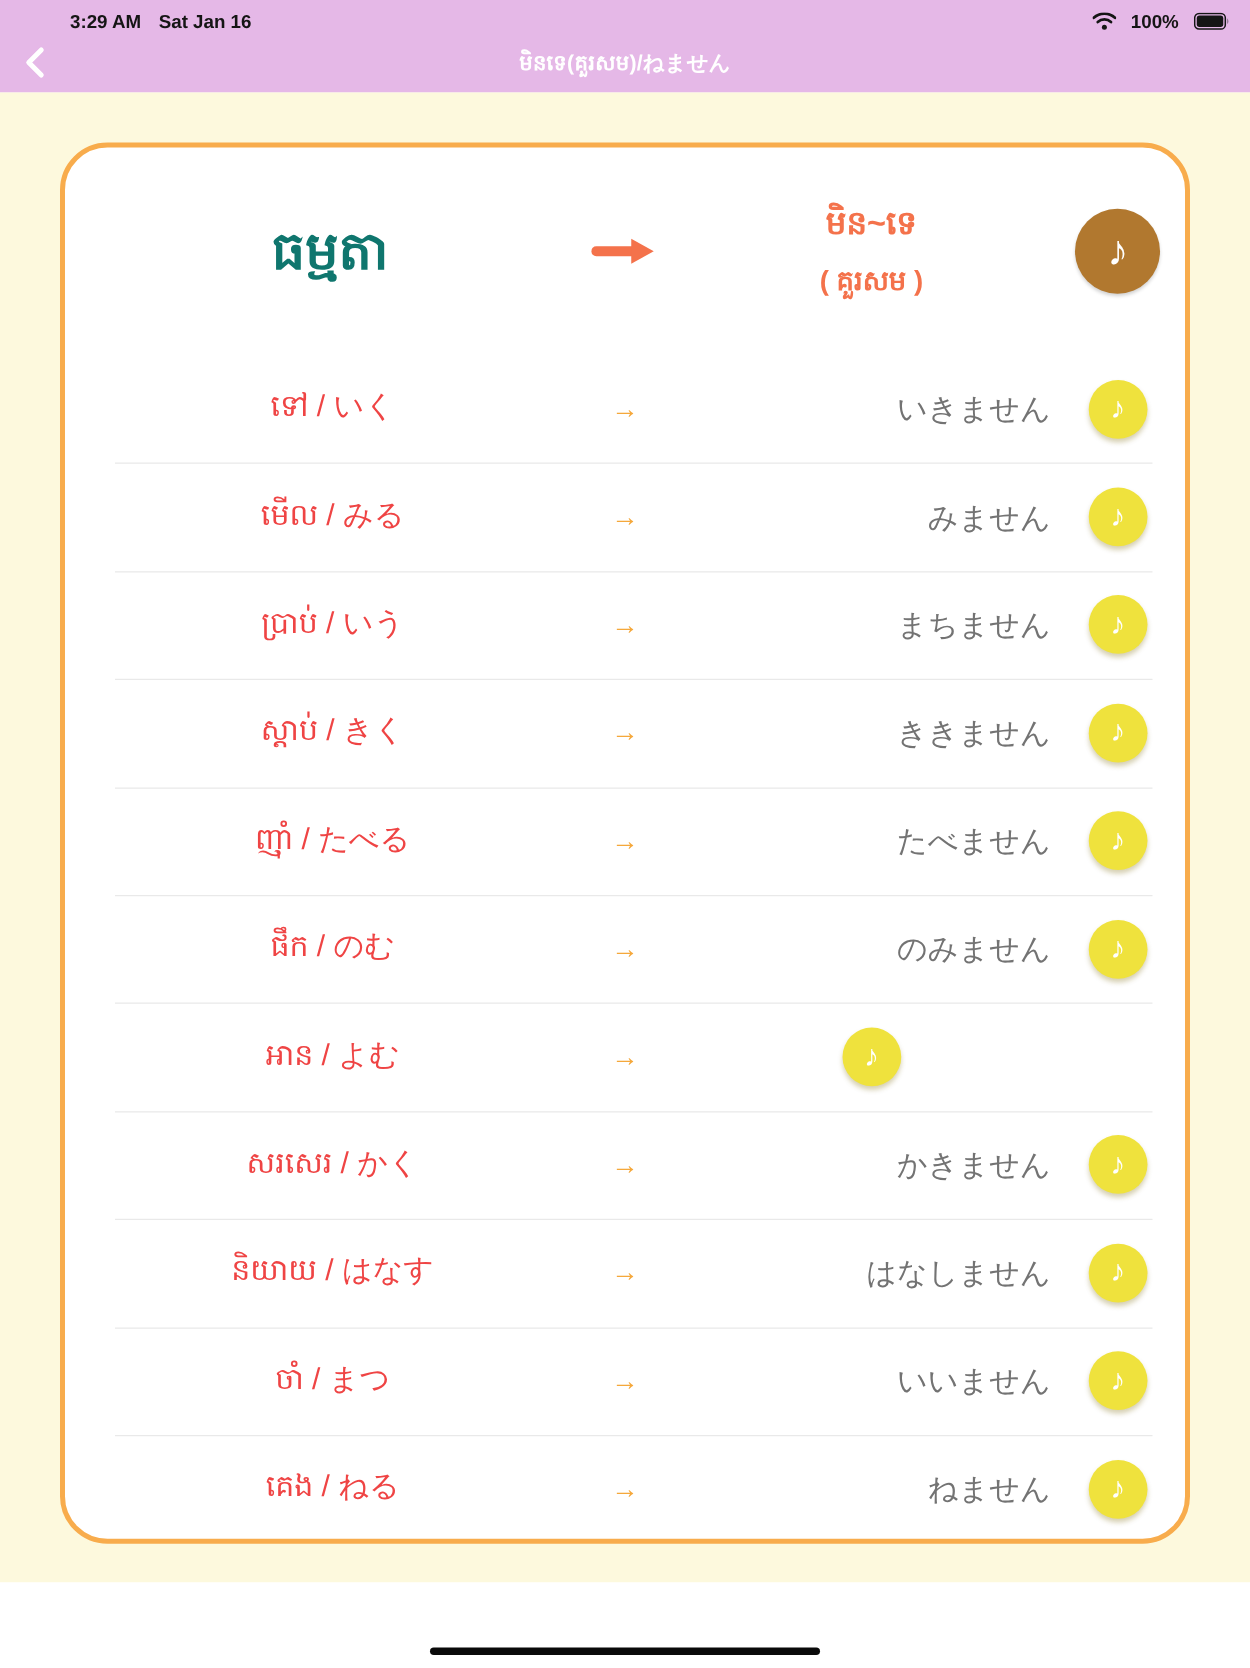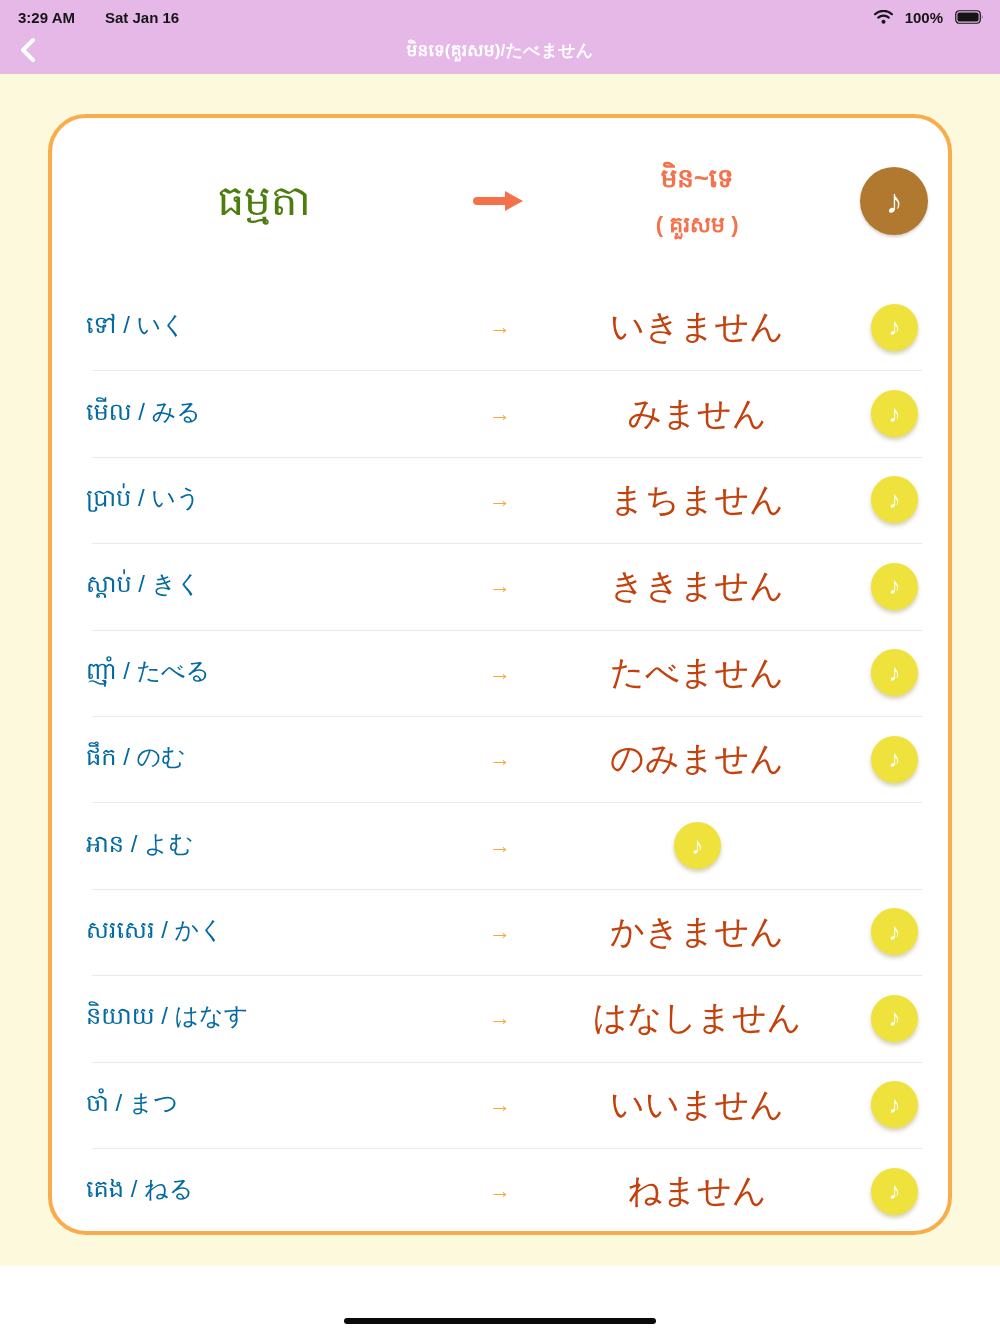"3:29 AM" .sb-left { gap: 30px -> 14px; margin-left: none -> 38px }
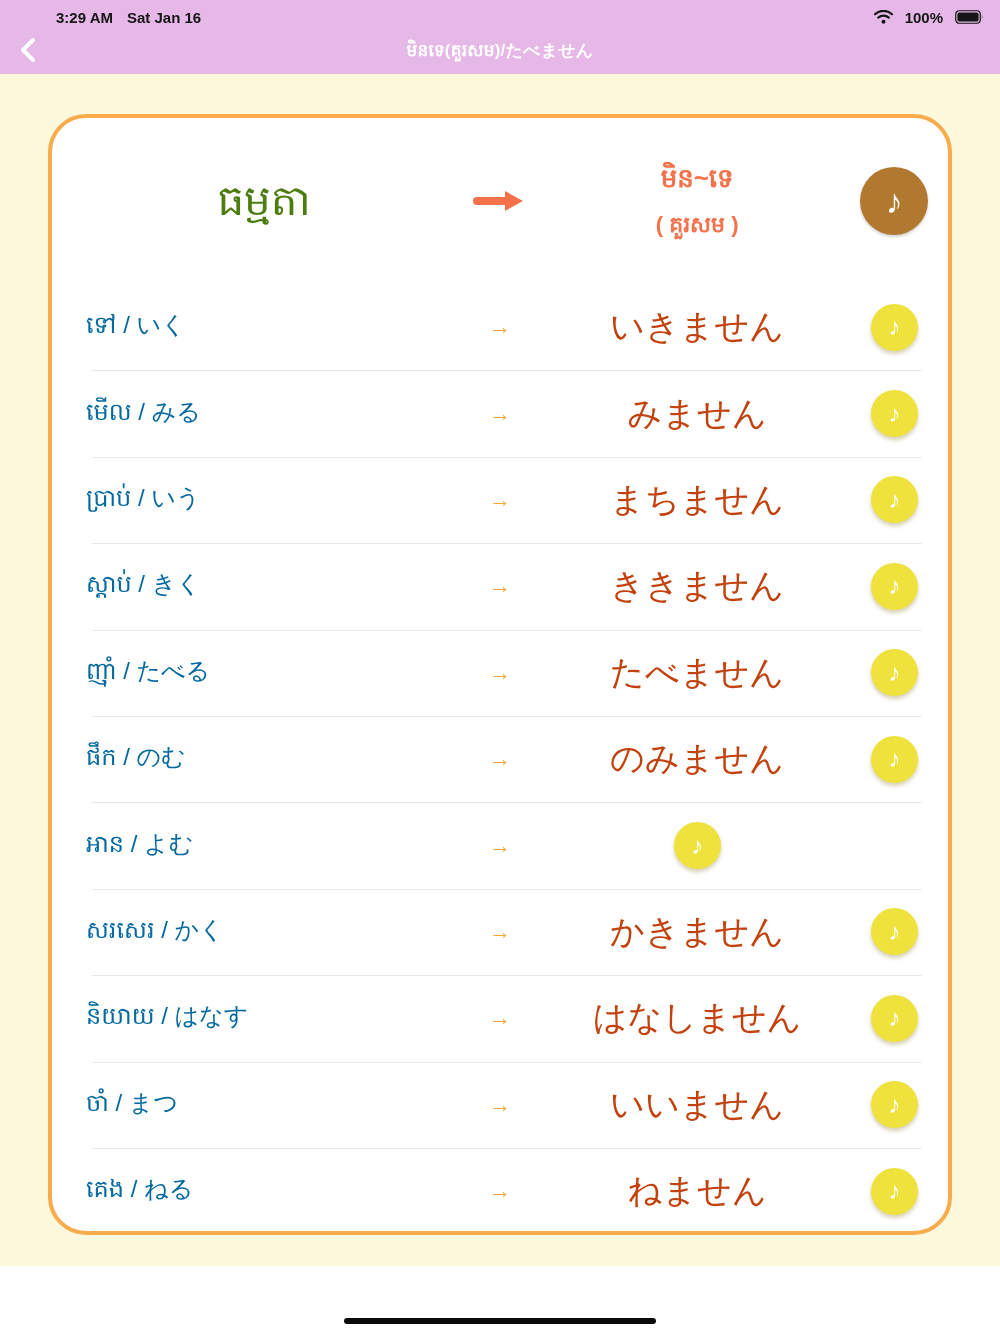"មិនទេ(គួរសម)/たべません" div.nav-title { text: /たべ -> /ね }
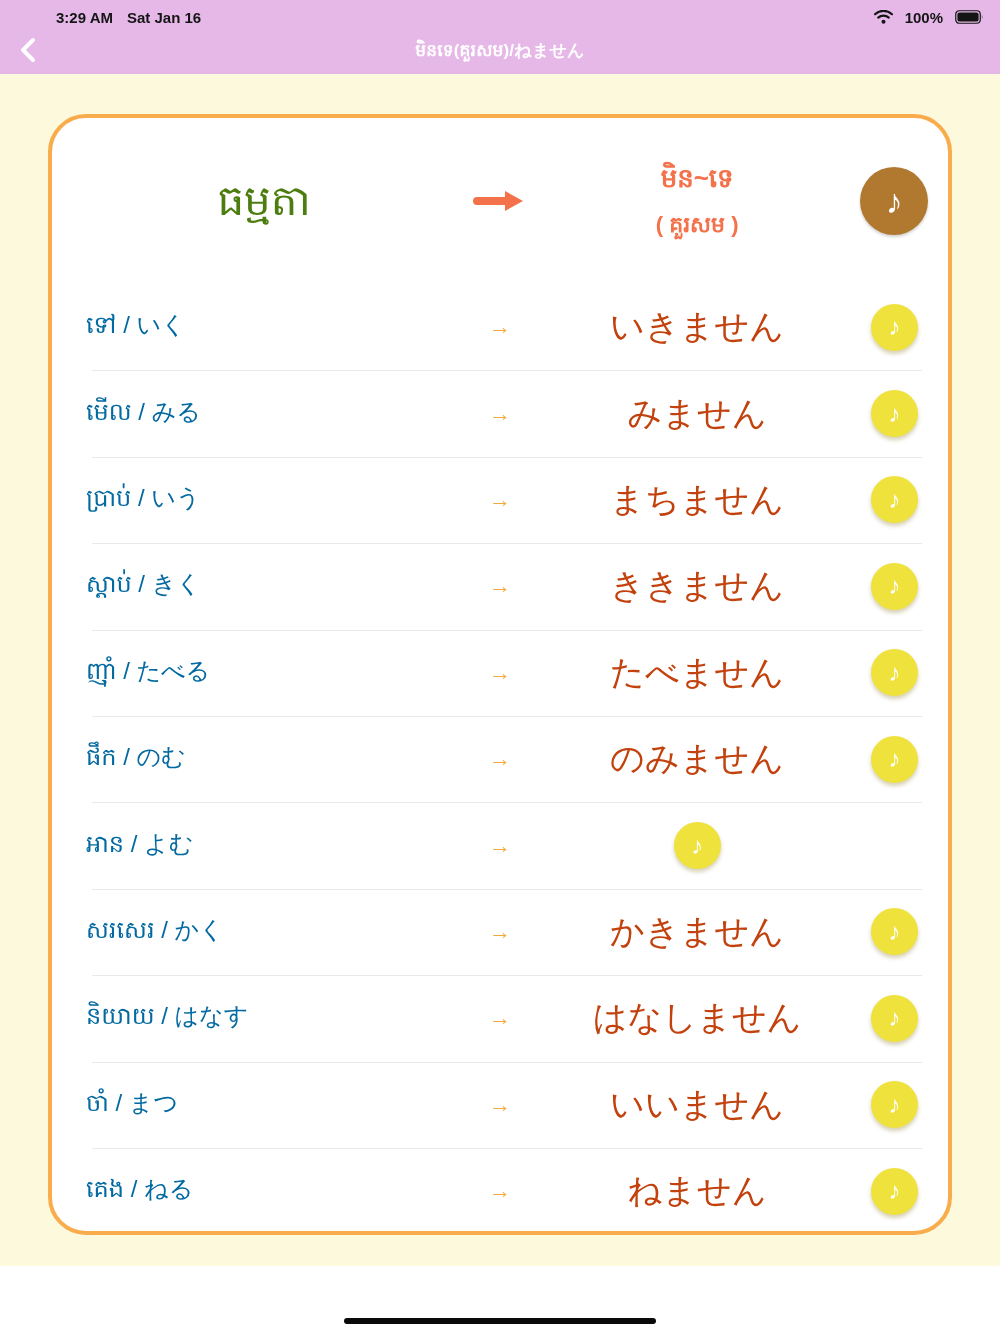"ធម្មតា" .hdr-left { color: #4d7c0f -> #0f766e; font-weight: normal -> bold }
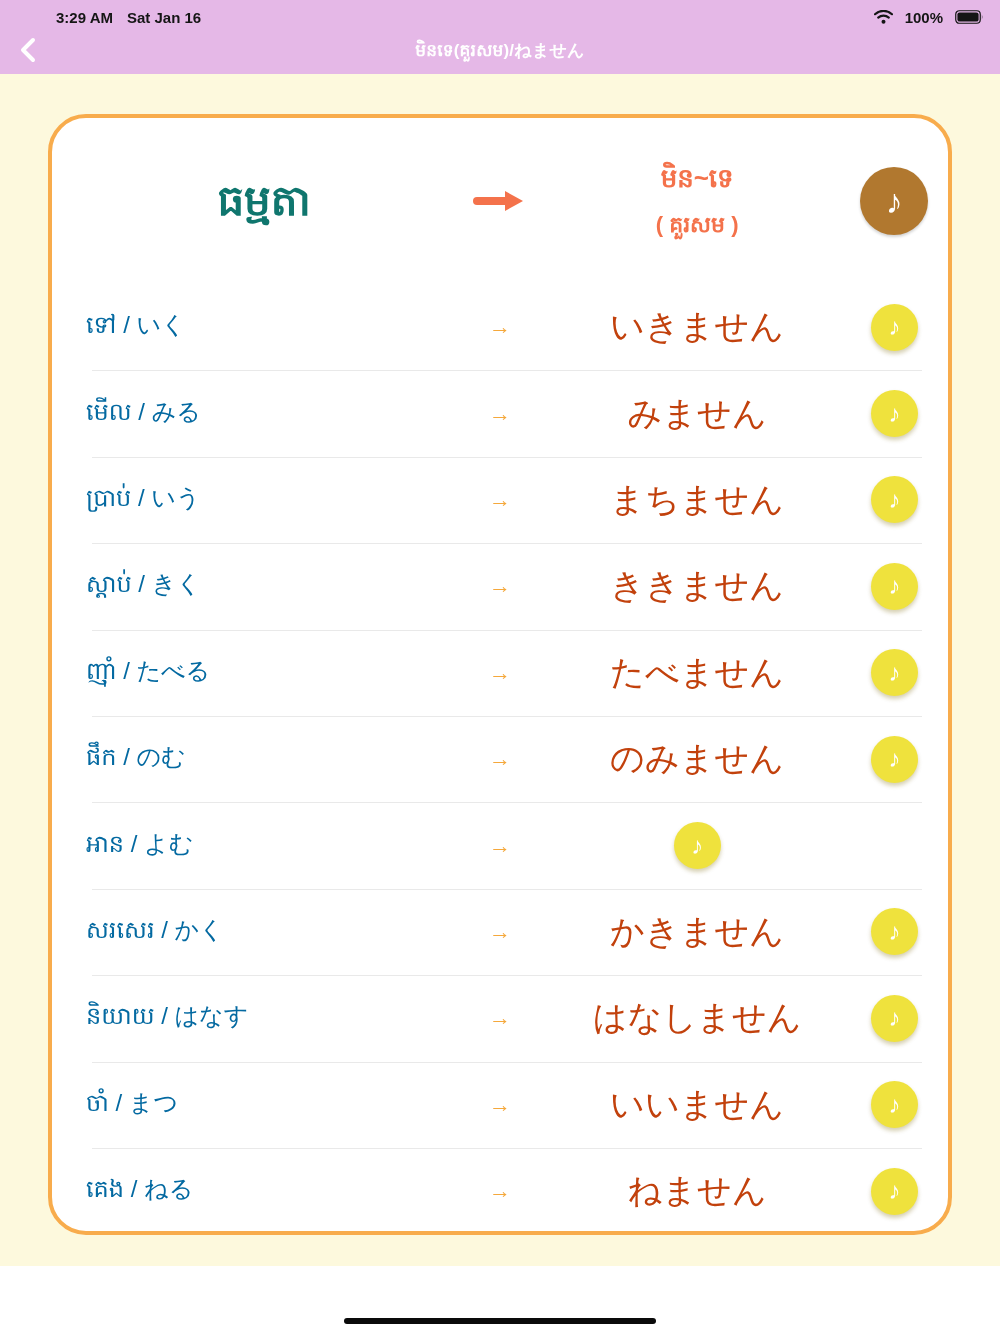"ទៅ / いく" .row-source { color: #0369a1 -> #ef4444; text-align: left -> center }
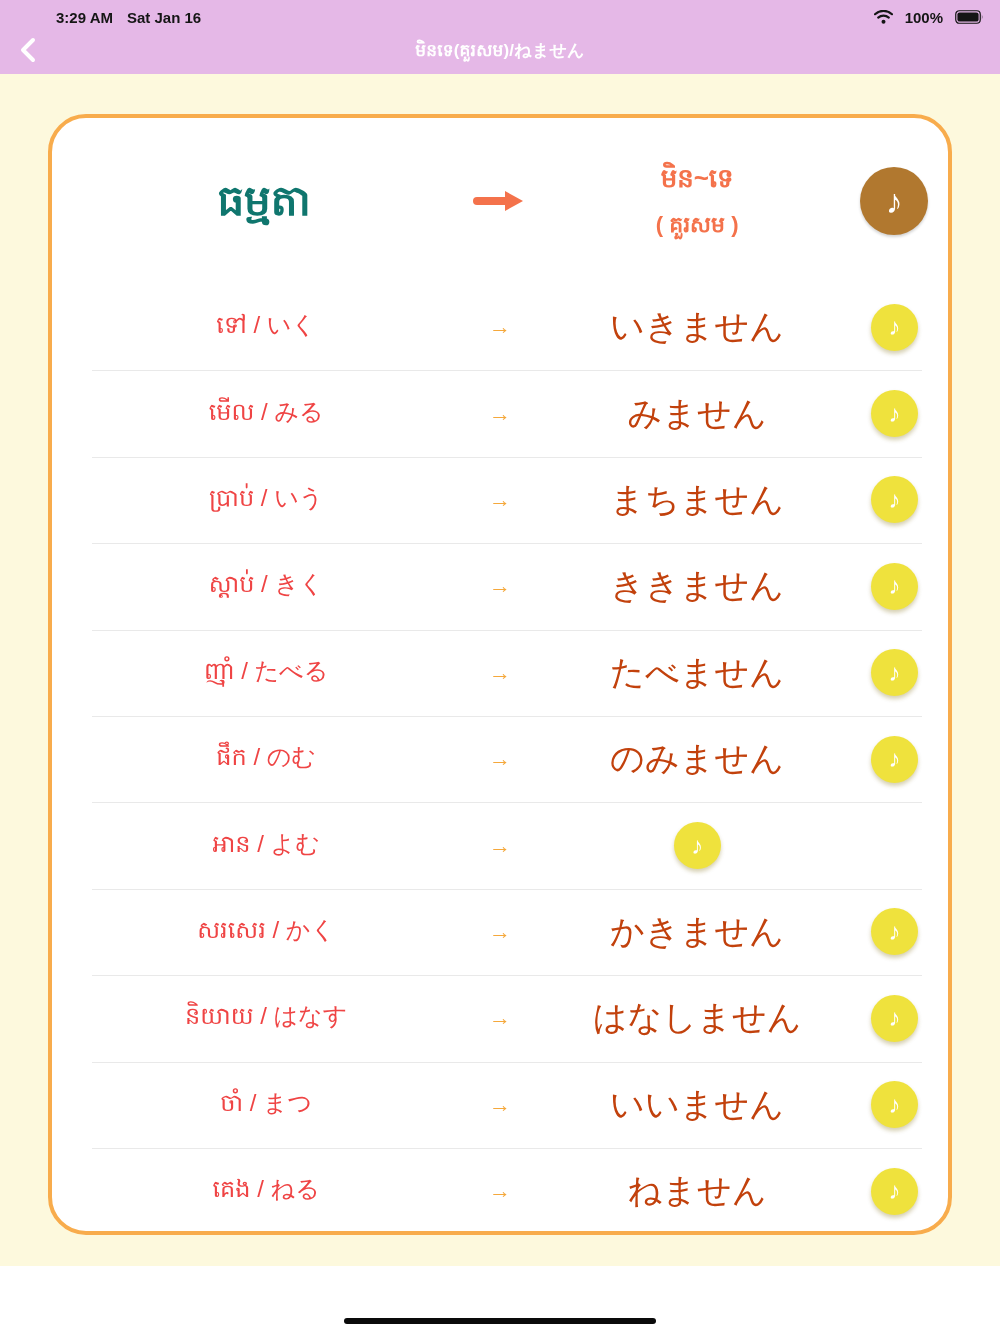"いきません" .row-result { color: #c2410c -> #737373; font-size: 34px -> 24px; text-align: center -> right }
